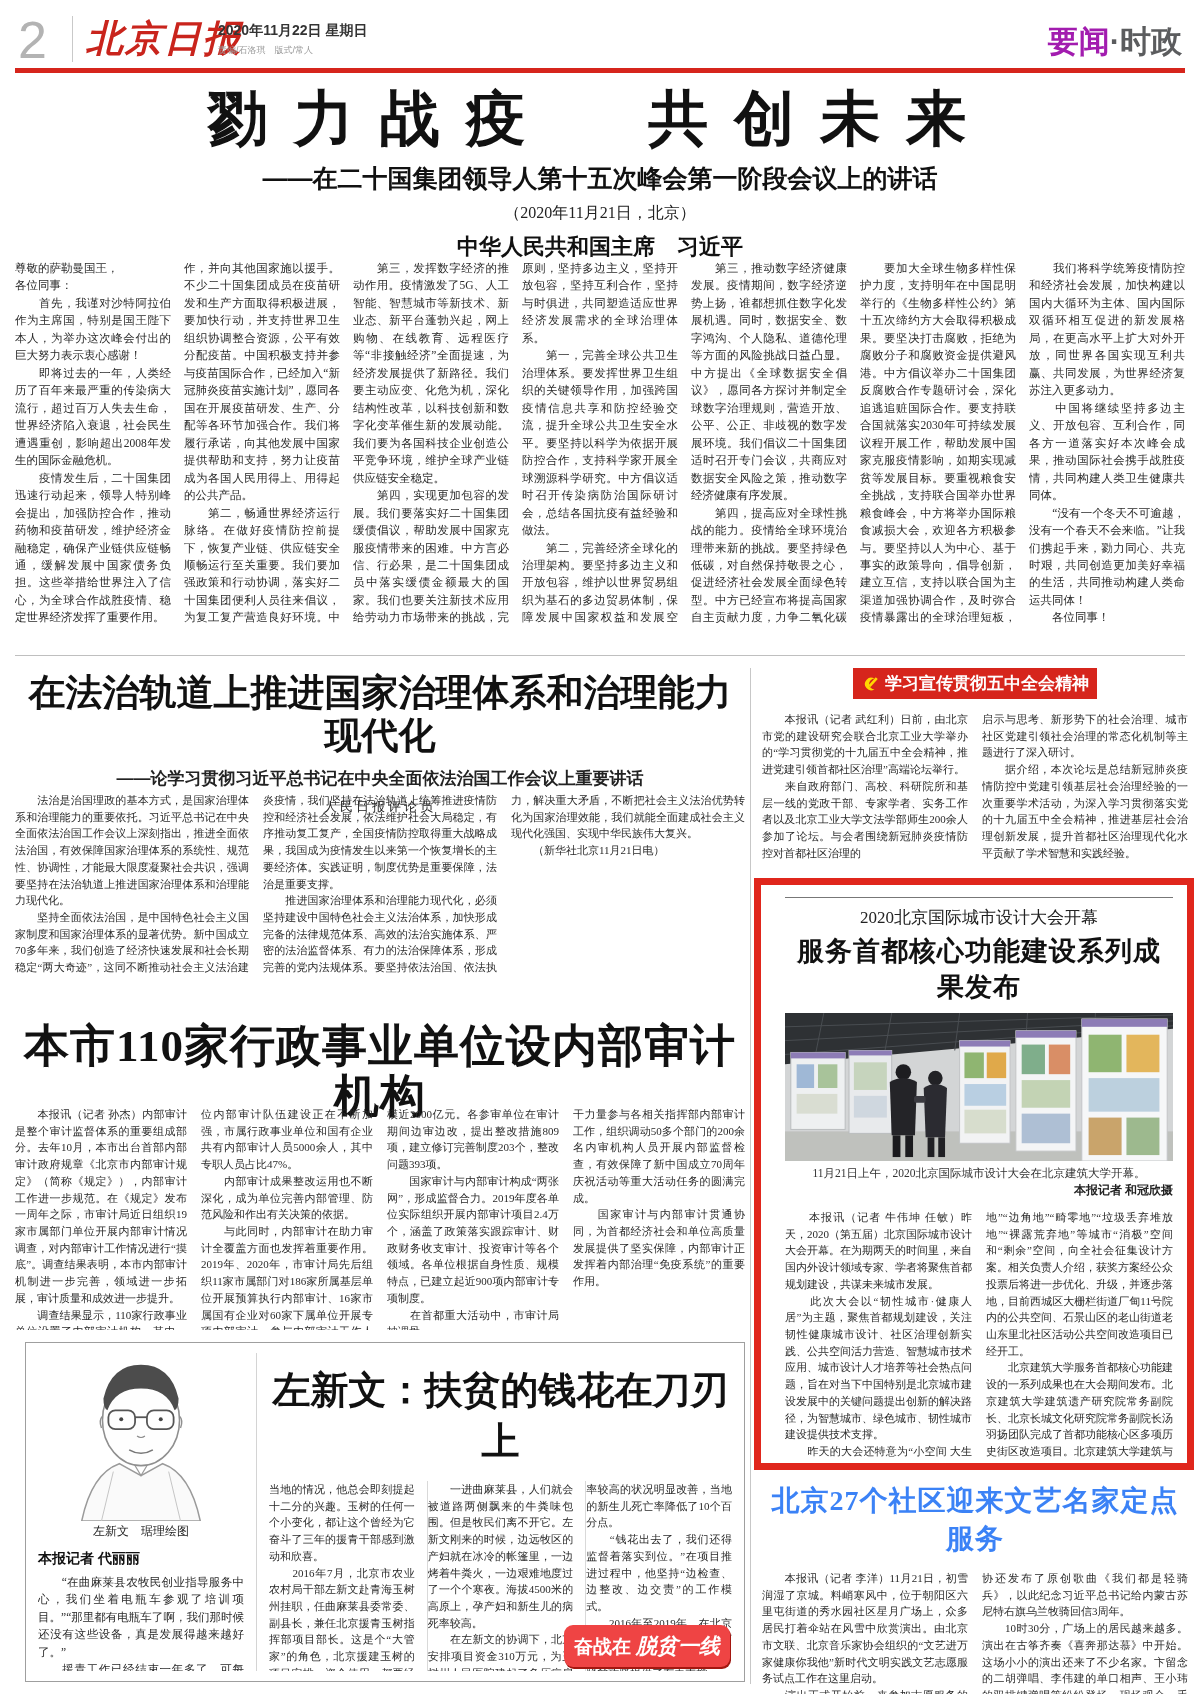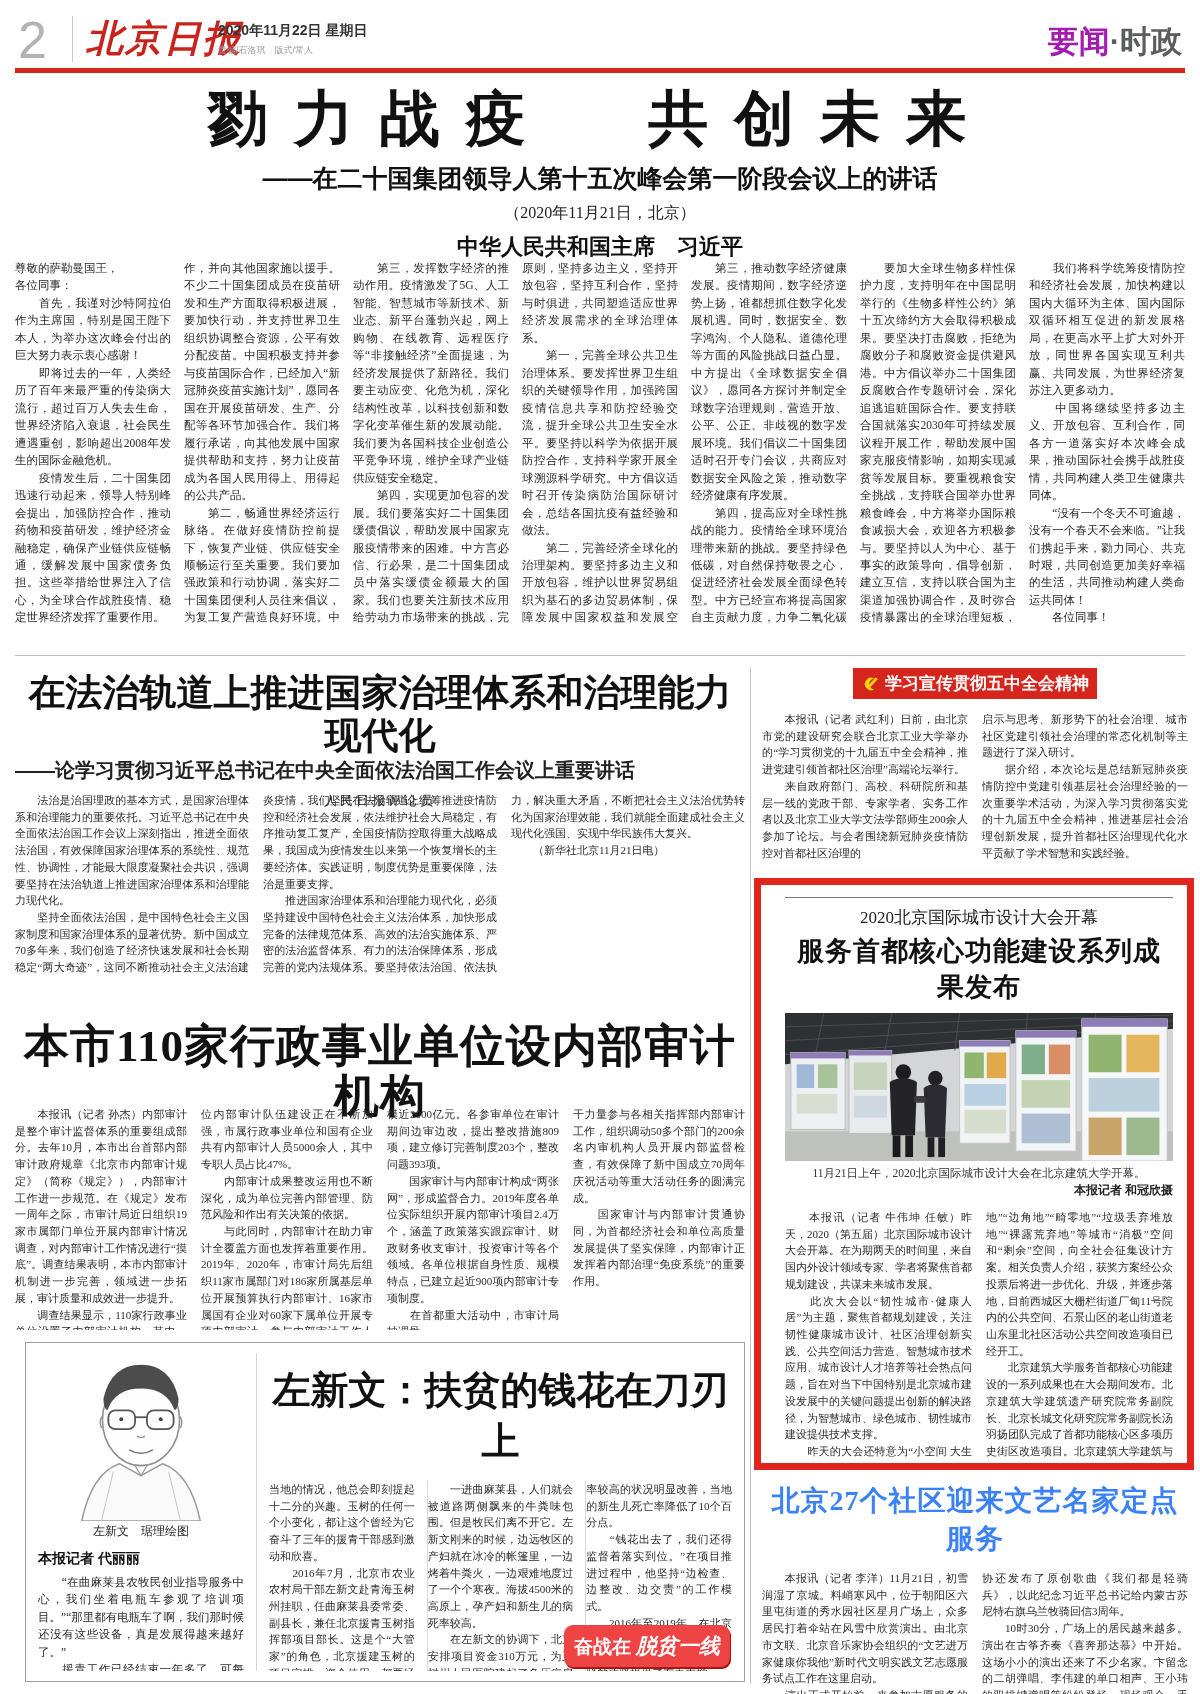"——论学习贯彻习近平总书记在中央全面依法治国工作会议上重要讲话" .law-subtitle { font-size: 20px -> 17px; margin-top: none -> 10px; text-align: none -> center }
